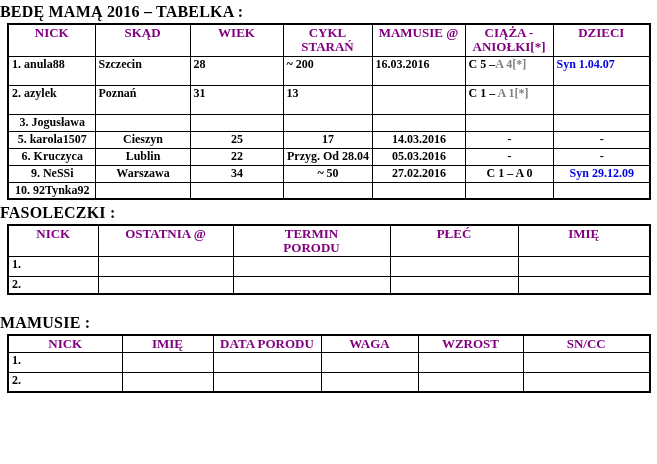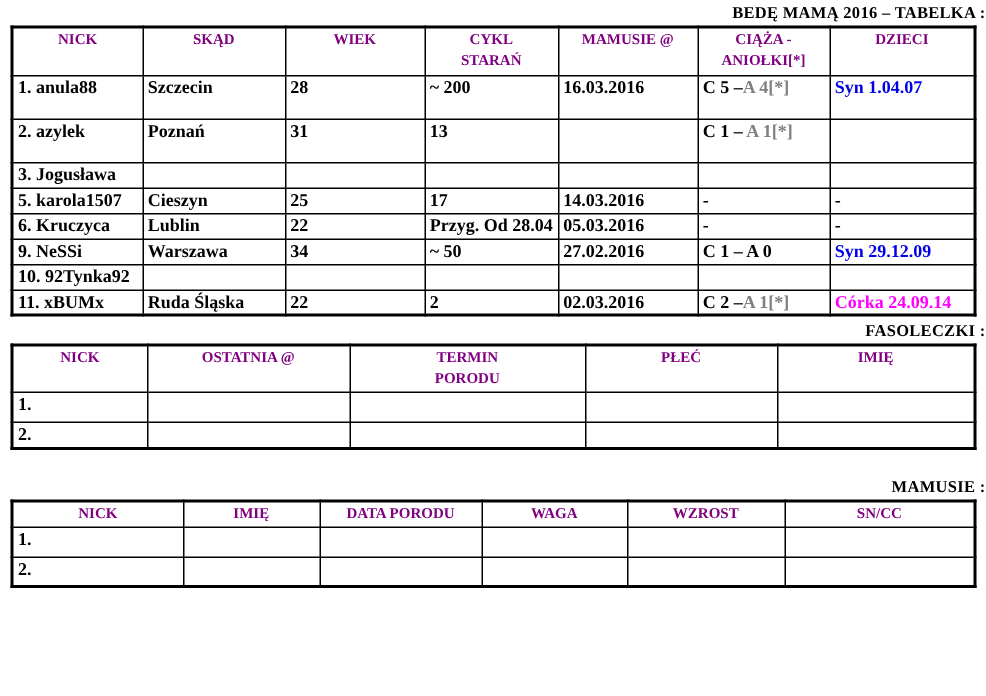"BEDĘ MAMĄ 2016 – TABELKA" .doc-title { font-size: 11px -> 16px; text-align: right -> left }
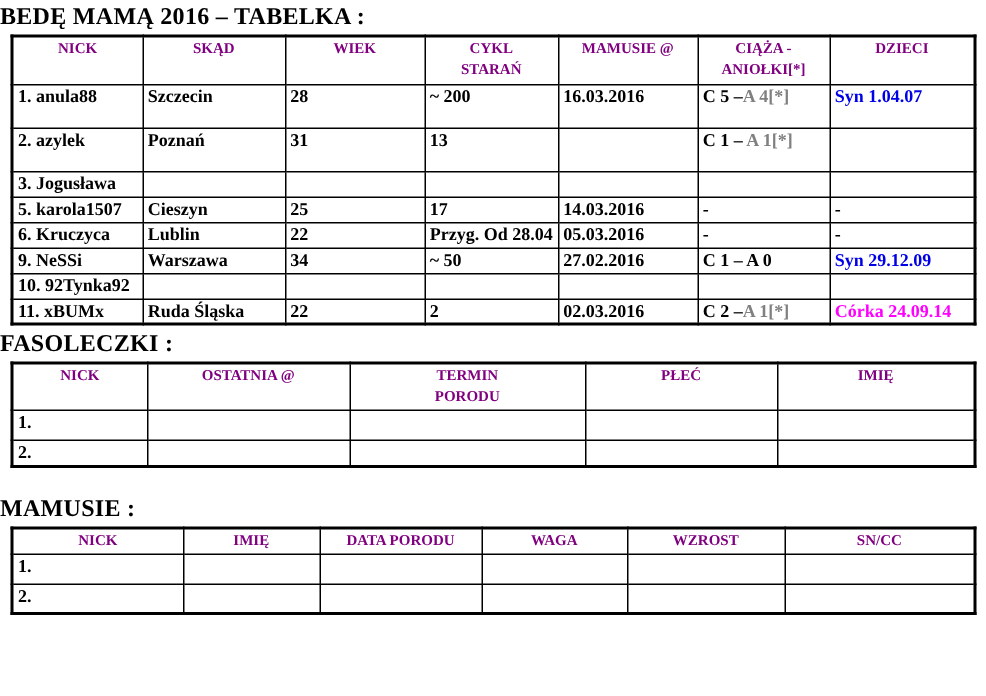"NICK" th { font-size: 10px -> 13px }
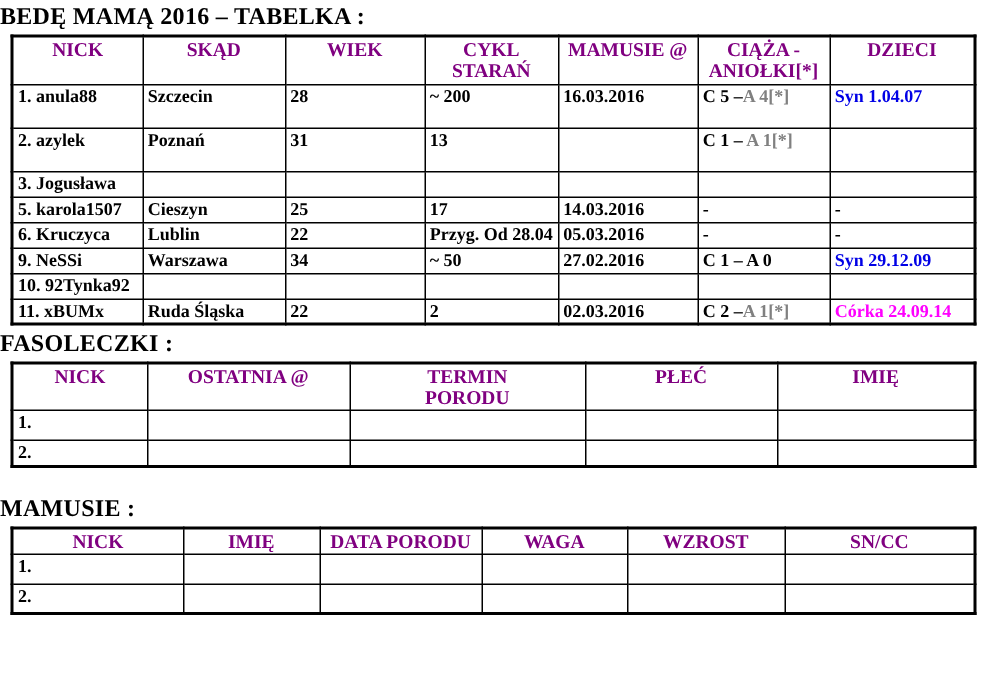"3. Jogusława" tr.short { text-align: none -> center }
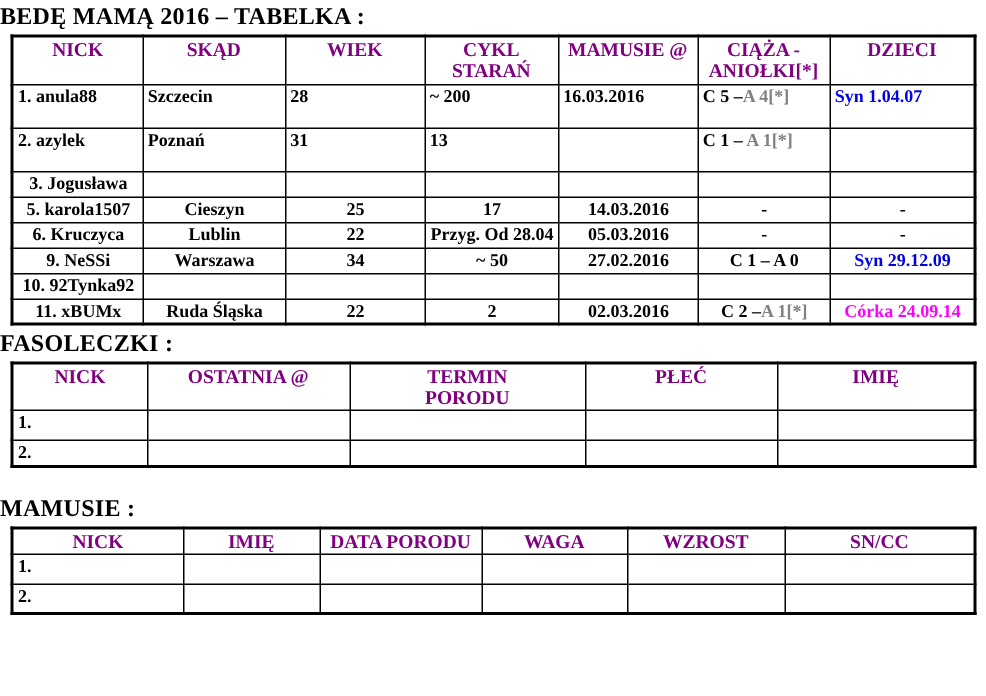"11. xBUMx" tr.short { html: <tr> <td>11. xBUMx</td> <td>Ruda Śląska</td> <td>22</td> <td>2</td> <td>02.03.2016</td> <td><span>C 2 –</span><span>A 1[*]</span></td> <td>Córka 24.09.14</td> </tr> -> none }
